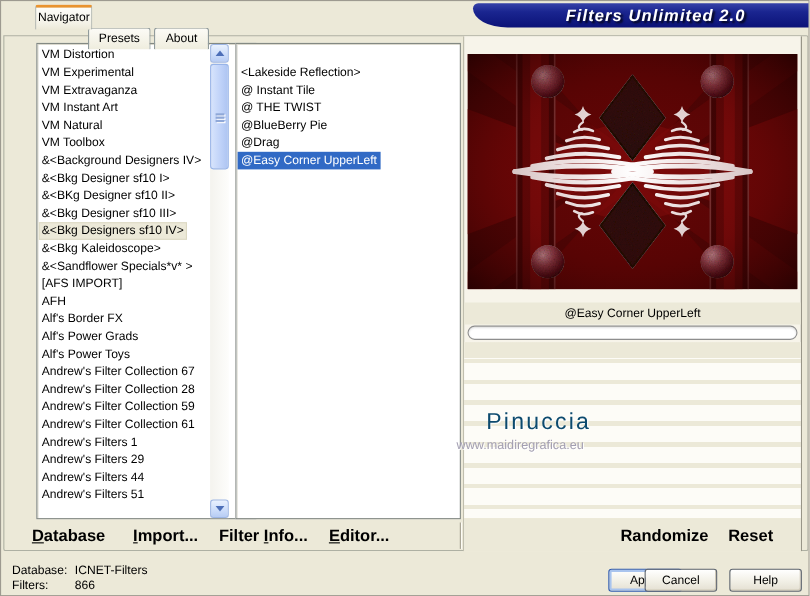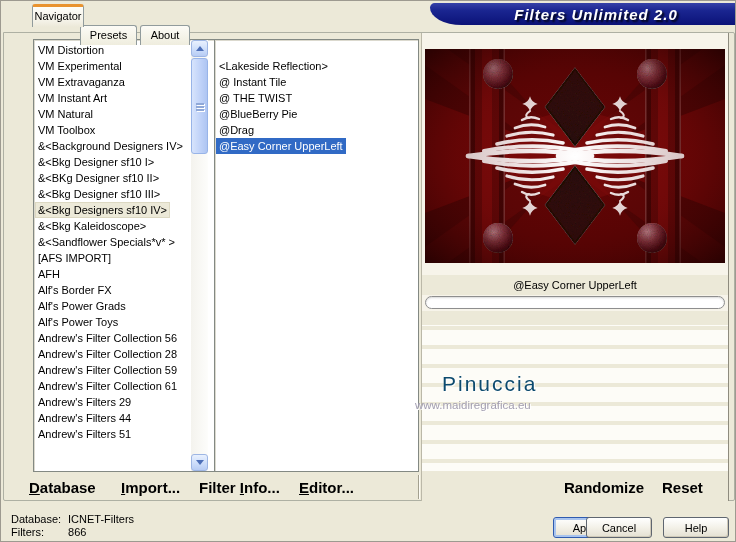"Andrew's Filter Collection 56" span.li-text { text: 56 -> 67 }
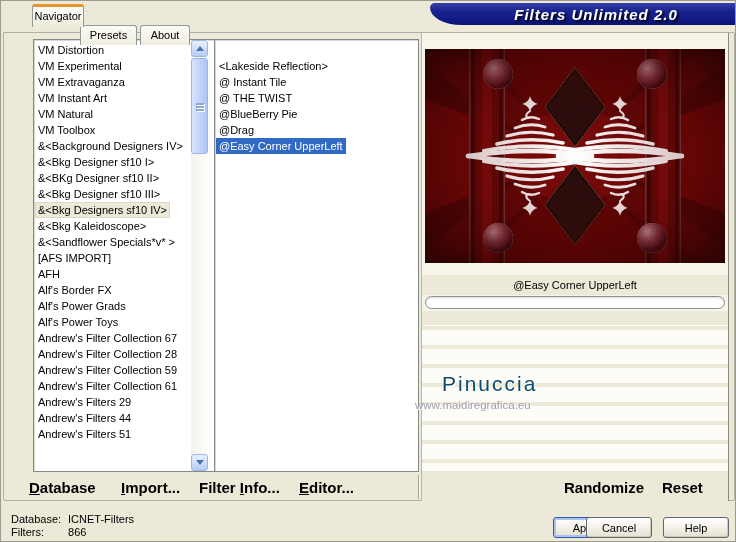"Andrew's Filters 1" div.li { html: none -> <div> <span>Andrew's Filters 1</span> </div> }
